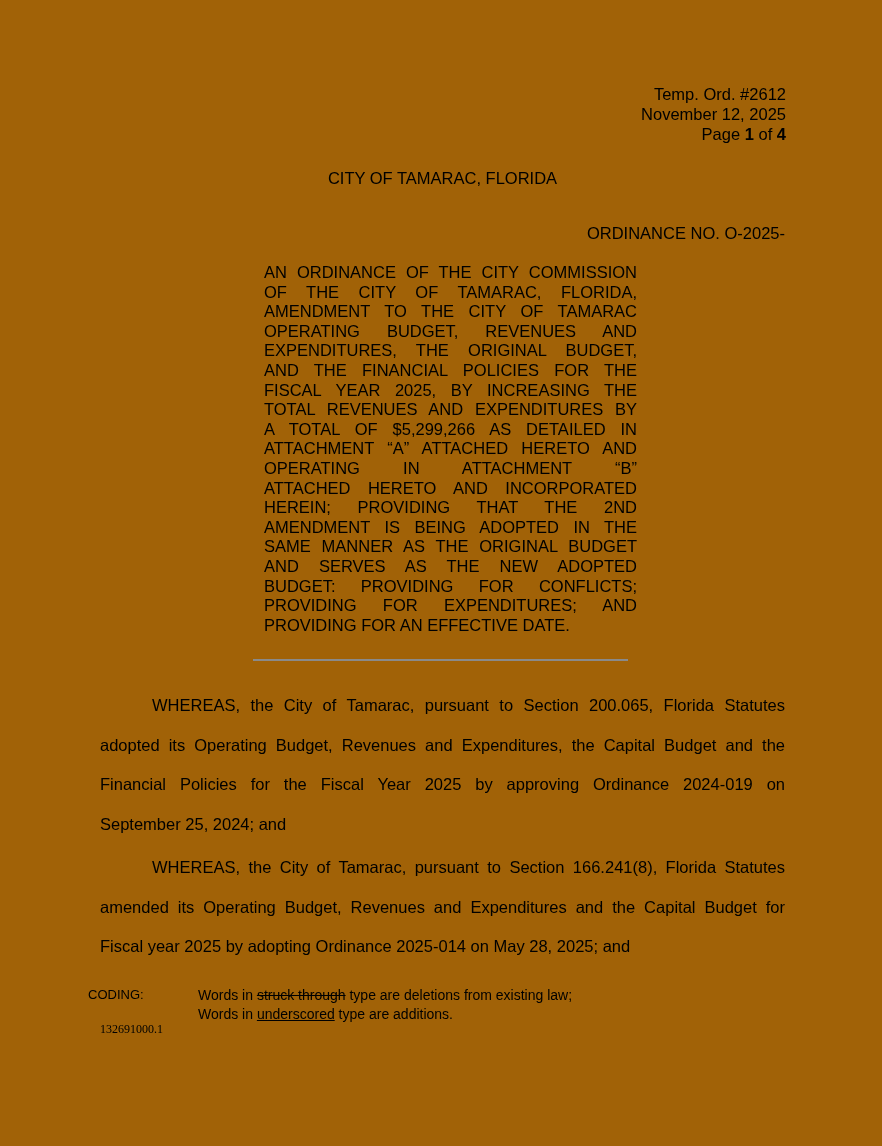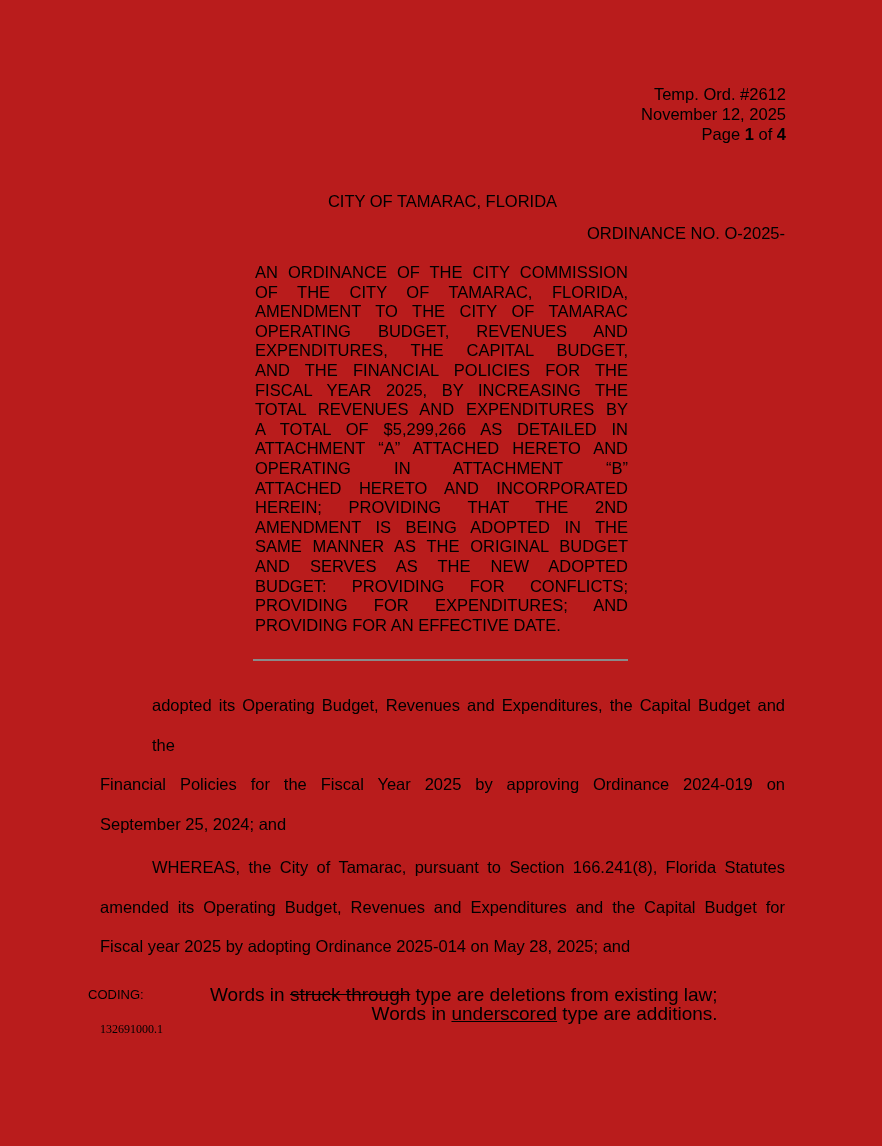"Temp. Ord. #2612" .page { background: #b91c1c -> #a16207 }
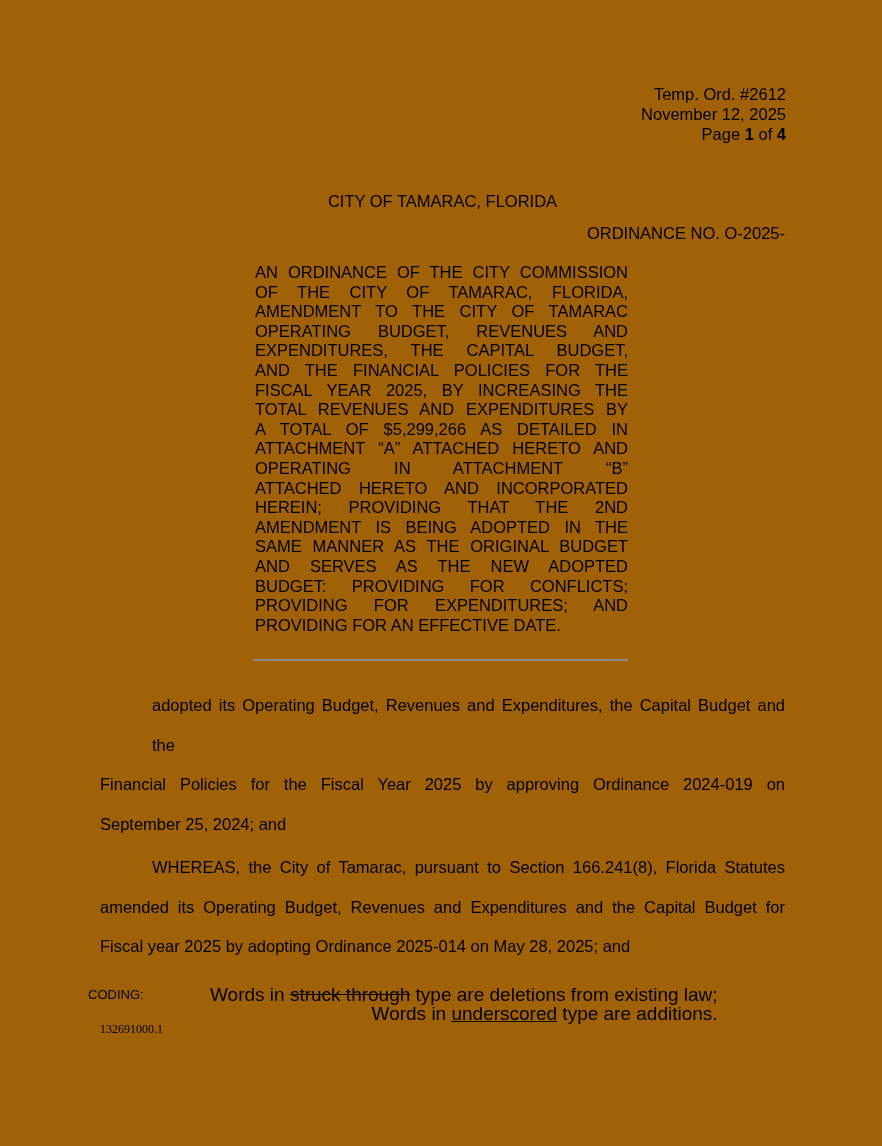"CITY OF TAMARAC, FLORIDA" #title1 { top: 191px -> 168px }
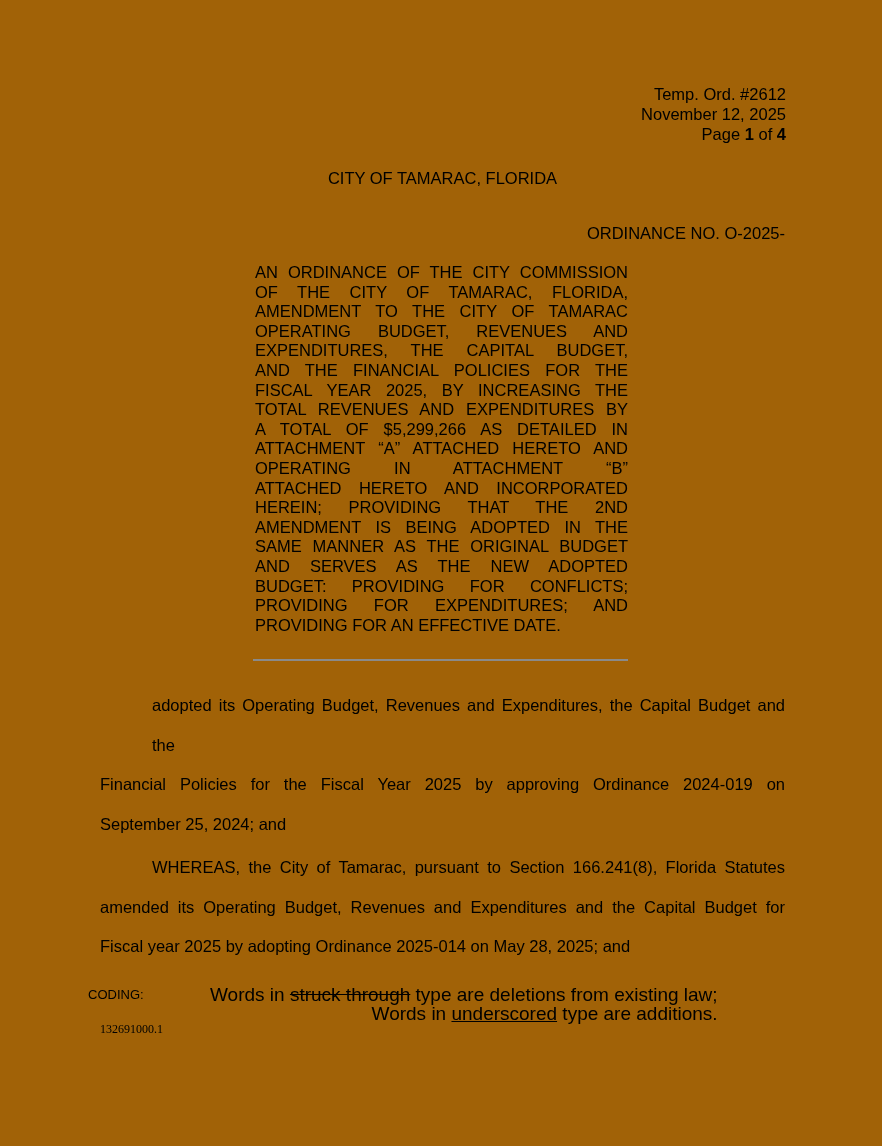"AN ORDINANCE OF THE CITY" .caption { left: 255px -> 264px }
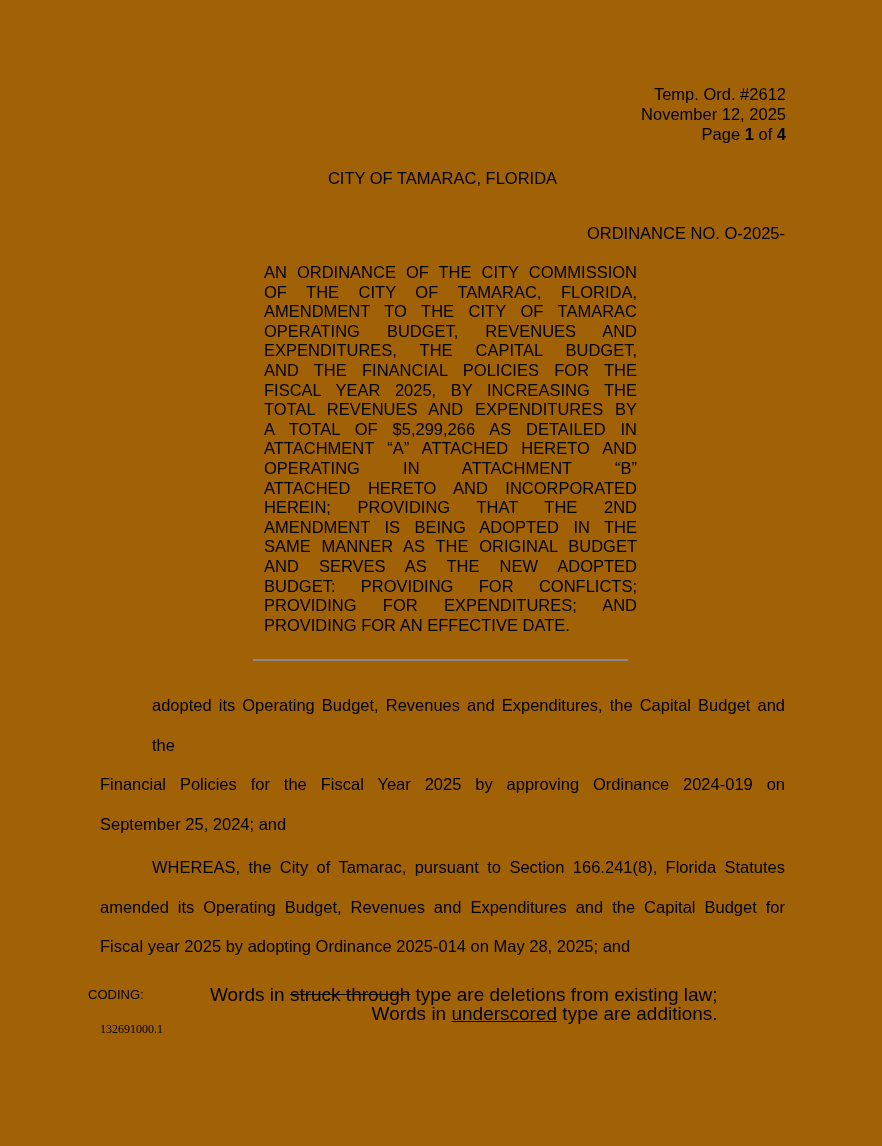"EXPENDITURES, THE CAPITAL BUDGET," div.cap-line { text: CAPITAL -> ORIGINAL }
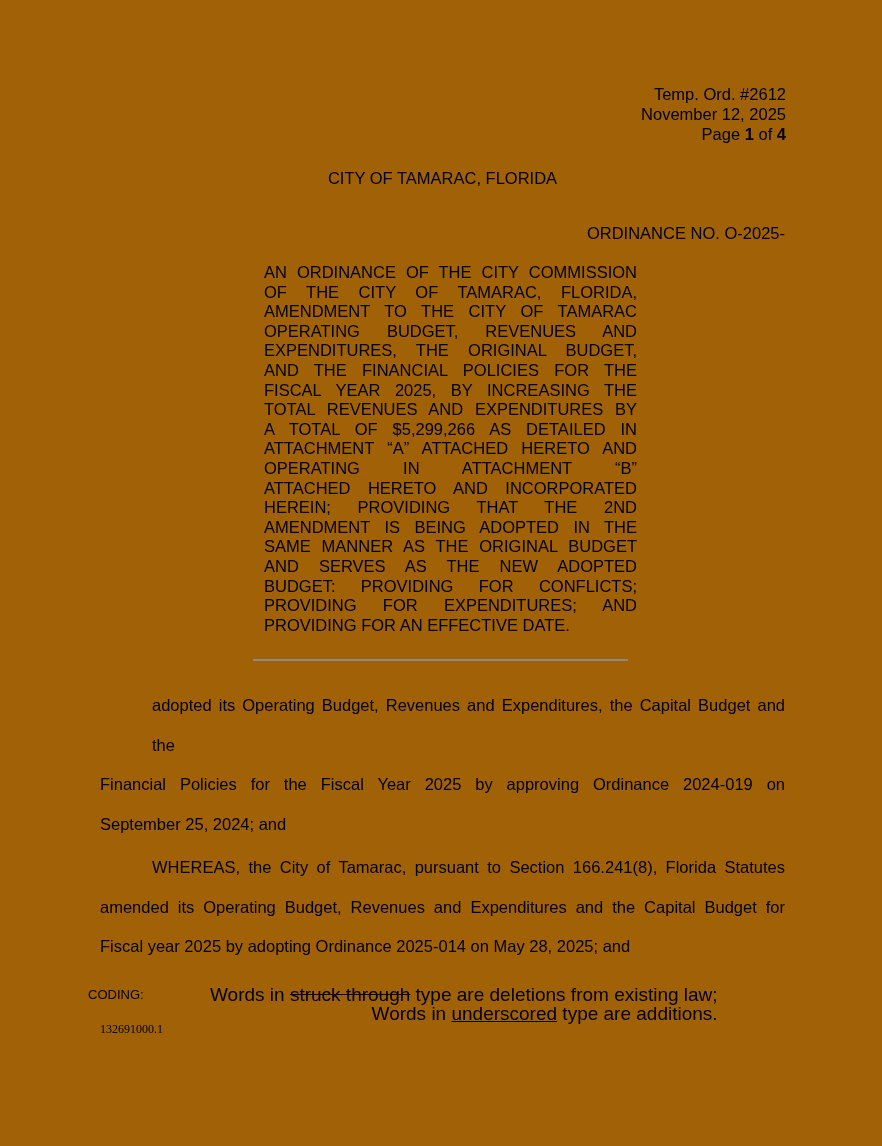"WHEREAS, the City of Tamarac, pursuant to Section 200.065," div.p-line { html: none -> <div>WHEREAS, the City of Tamarac, pursuant to Section 200.065, Florida Statutes</div> }
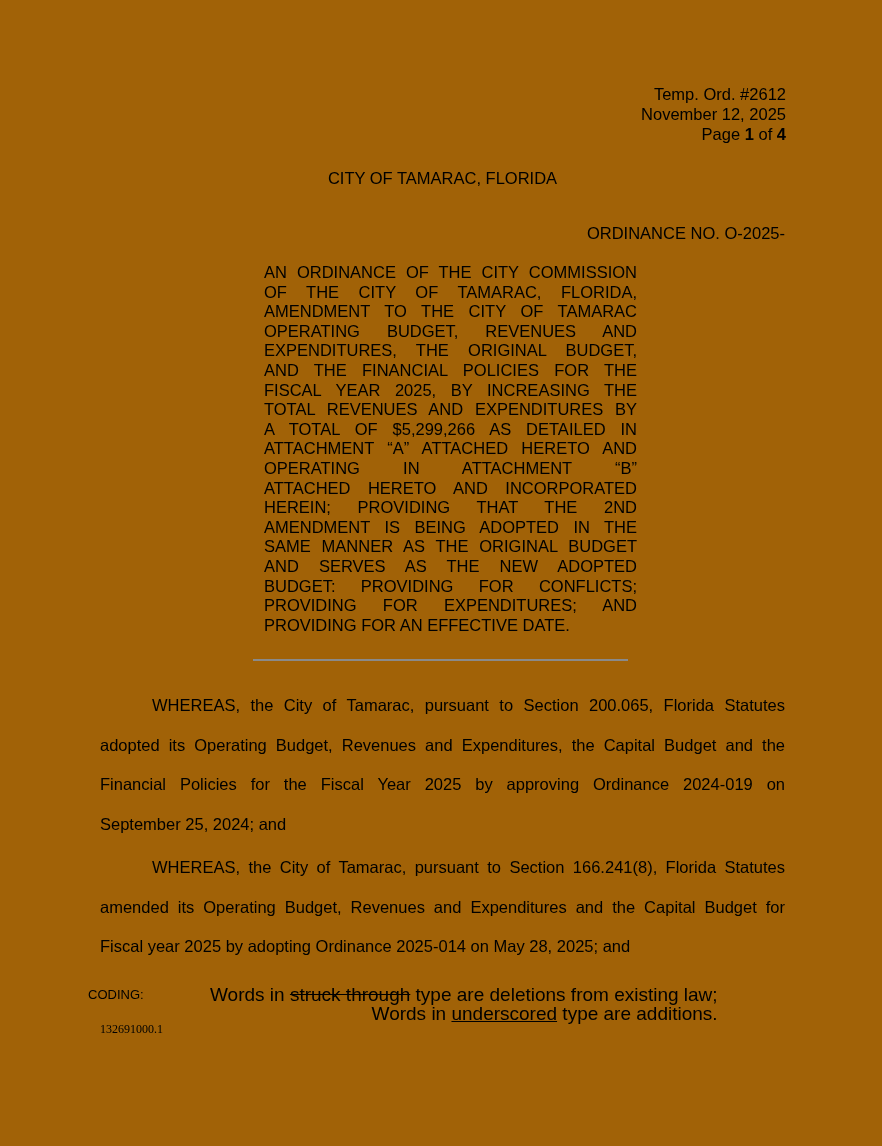"Words in struck through type" .coding-lines { font-size: 19px -> 14px; left: 210px -> 198px; text-align: right -> none }
